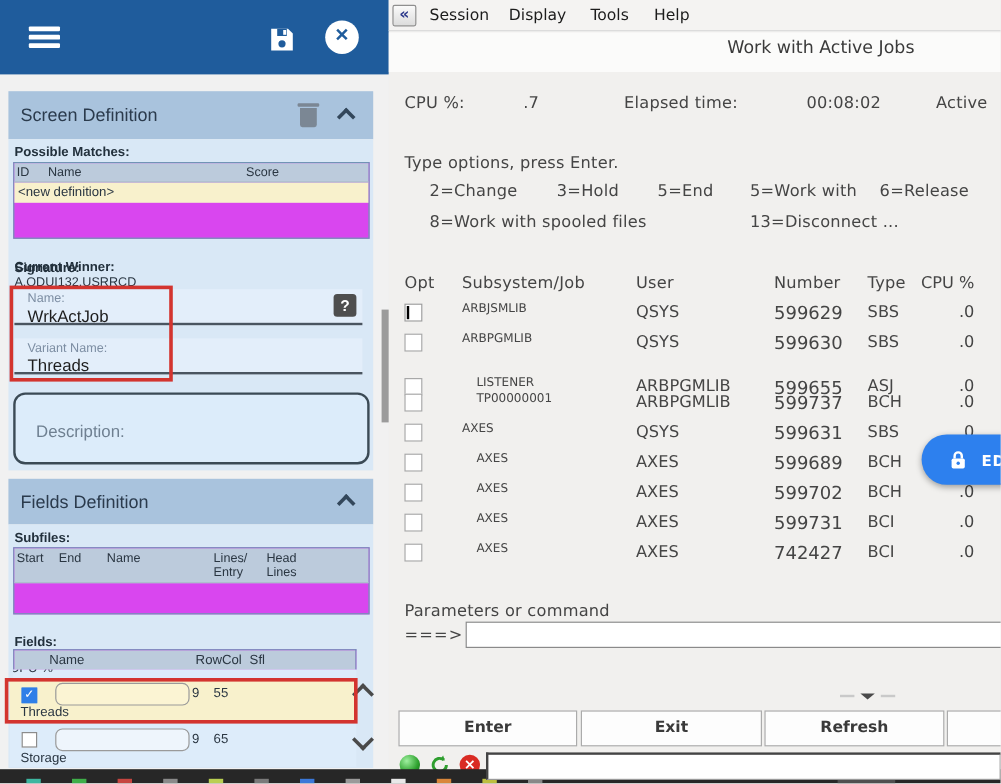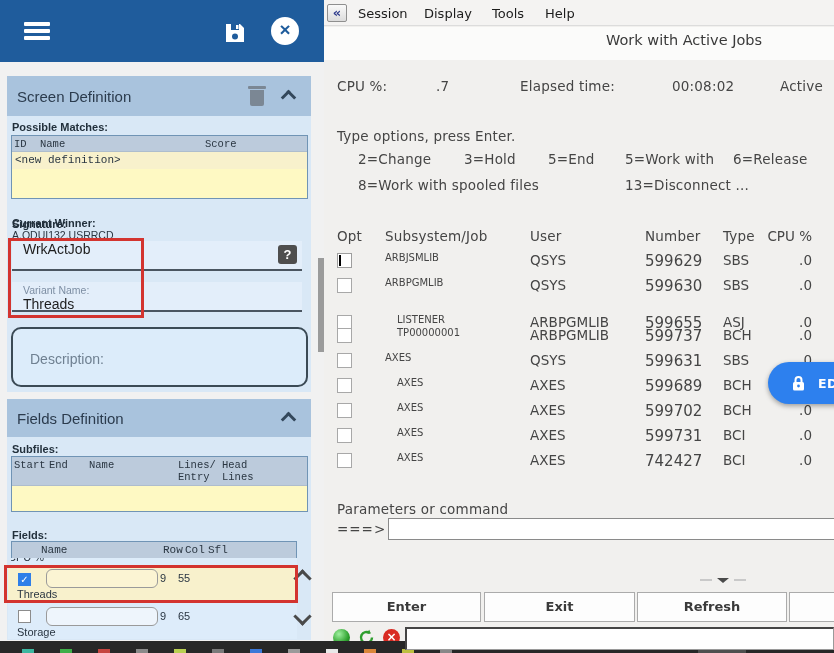"ID" .mini-table { background: #fef9c3 -> #d946ef; font-family: Liberation Mono, monospace -> none }
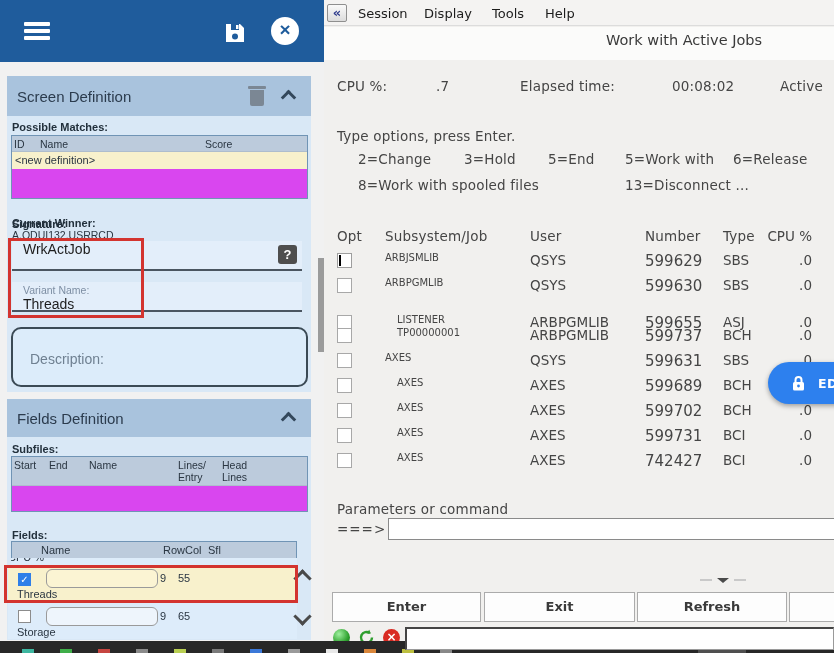"Name:" div.mat-label { html: none -> <div>Name:</div> }
